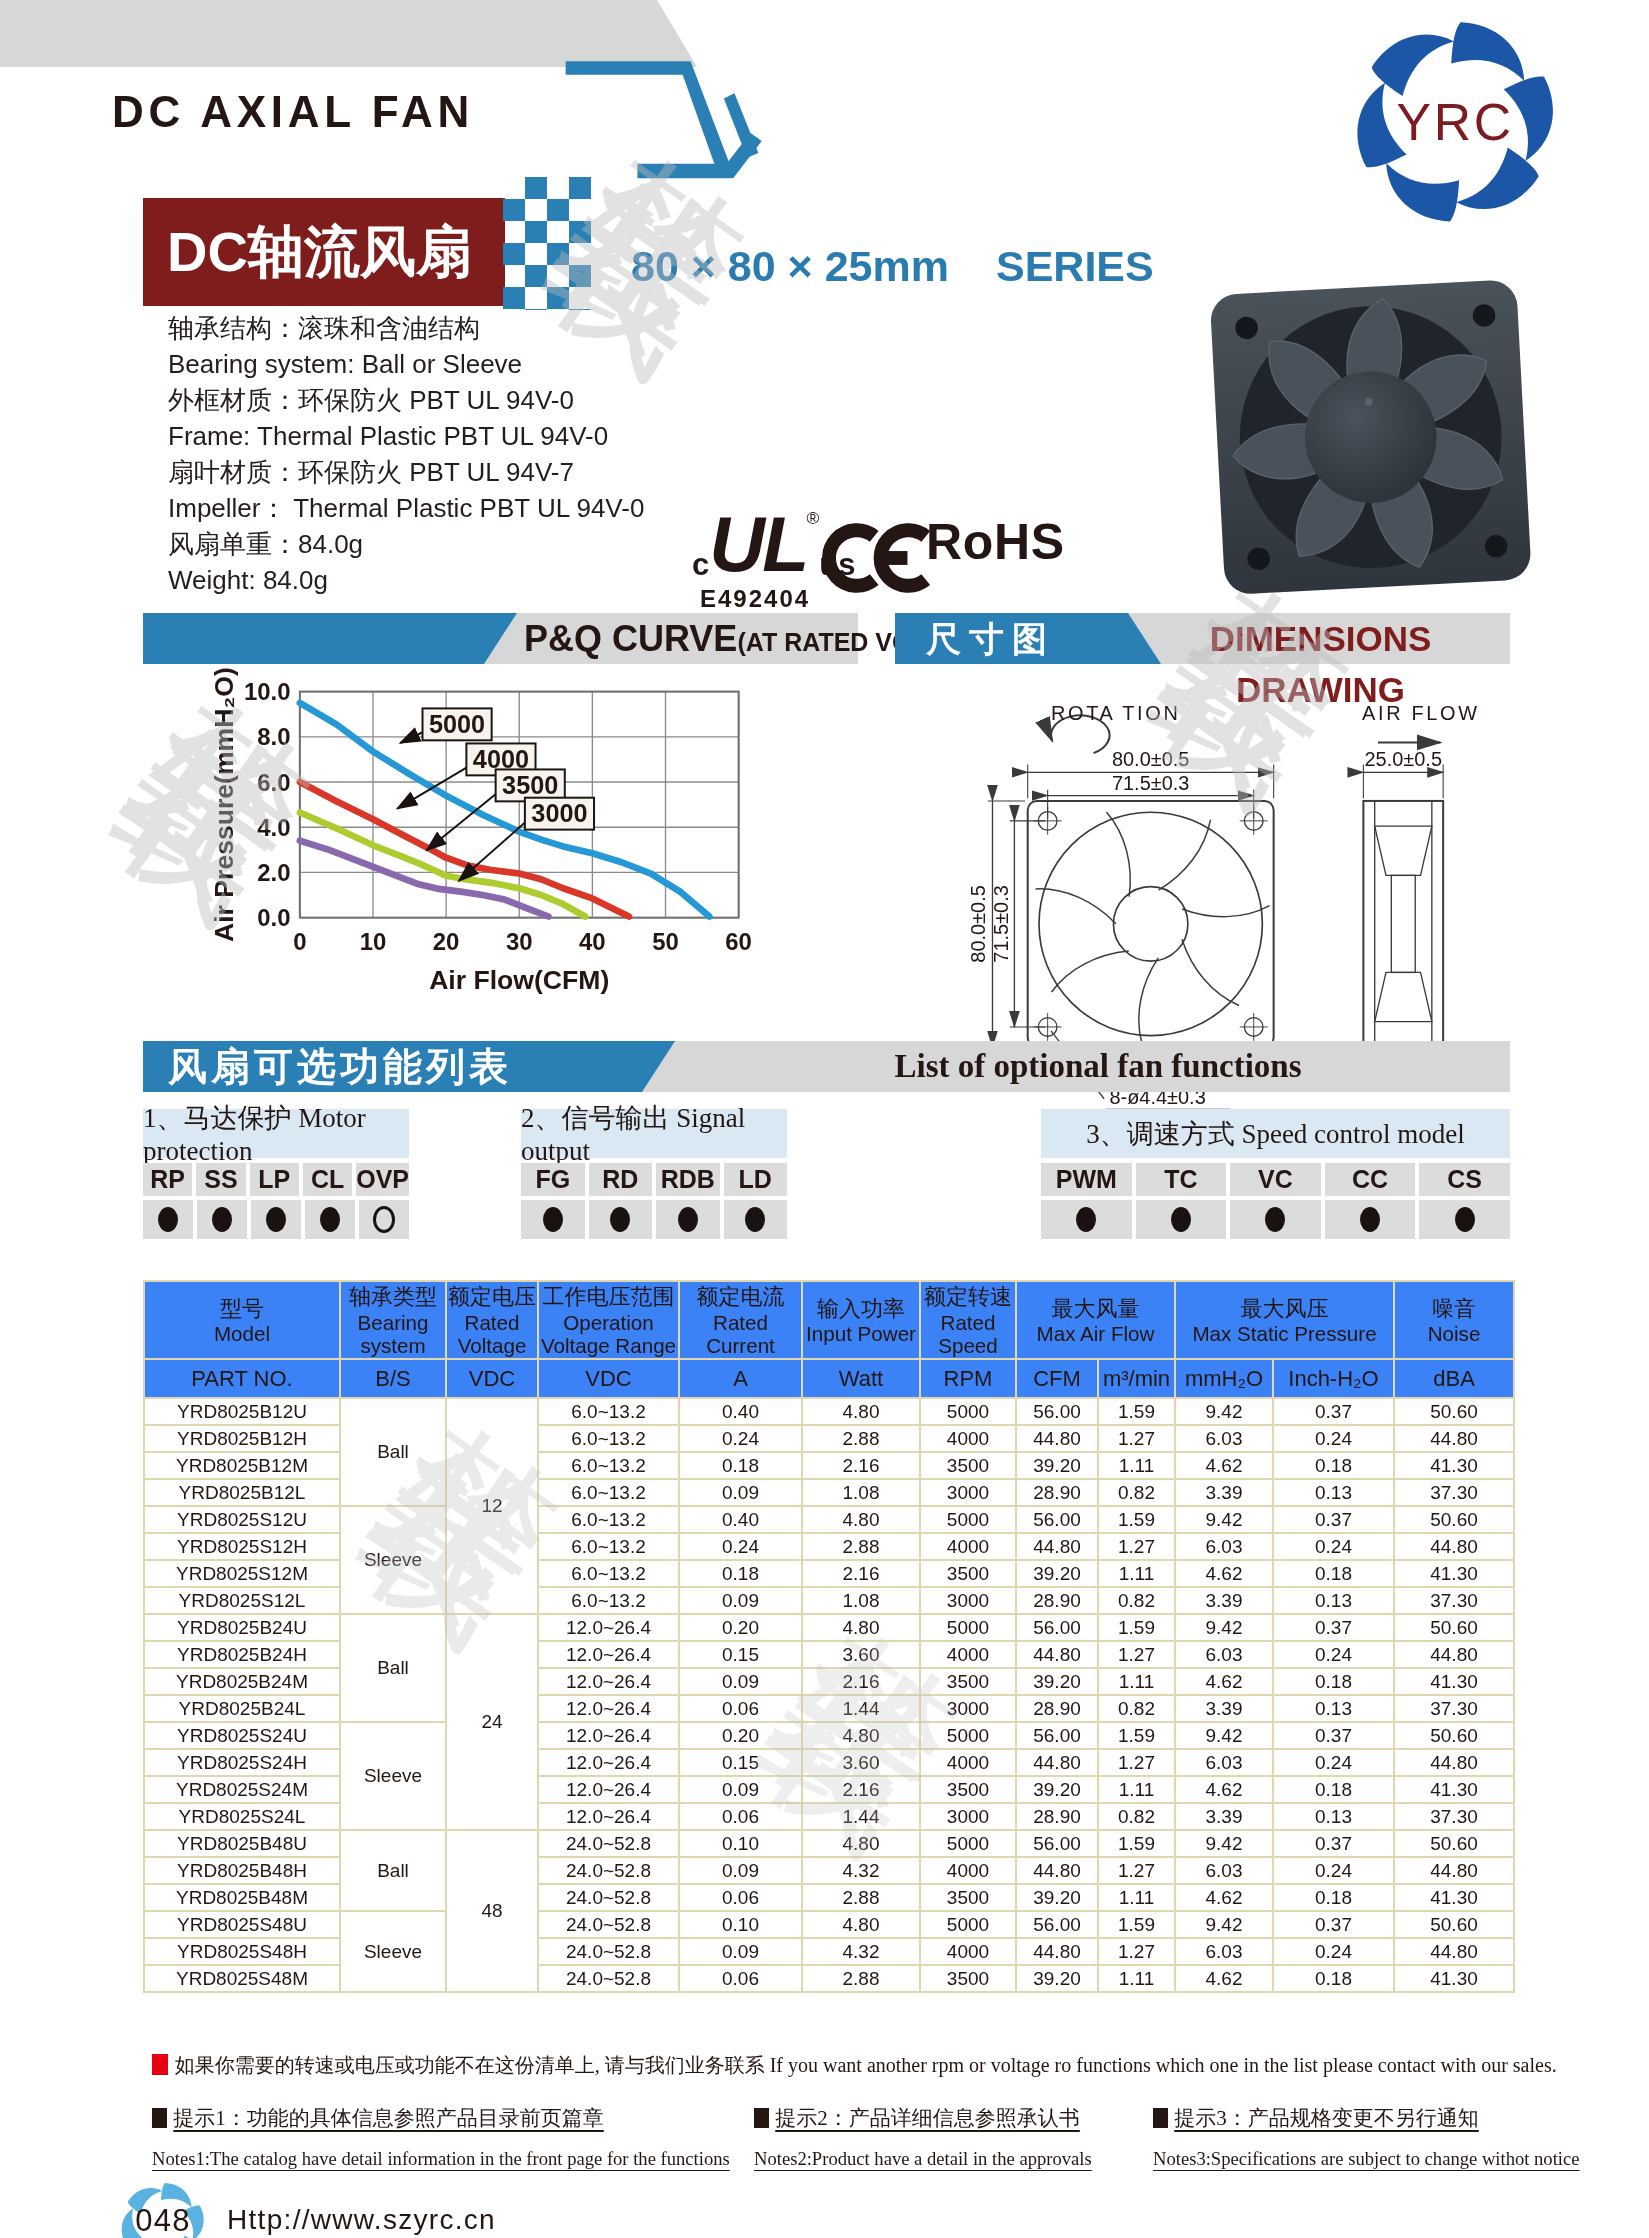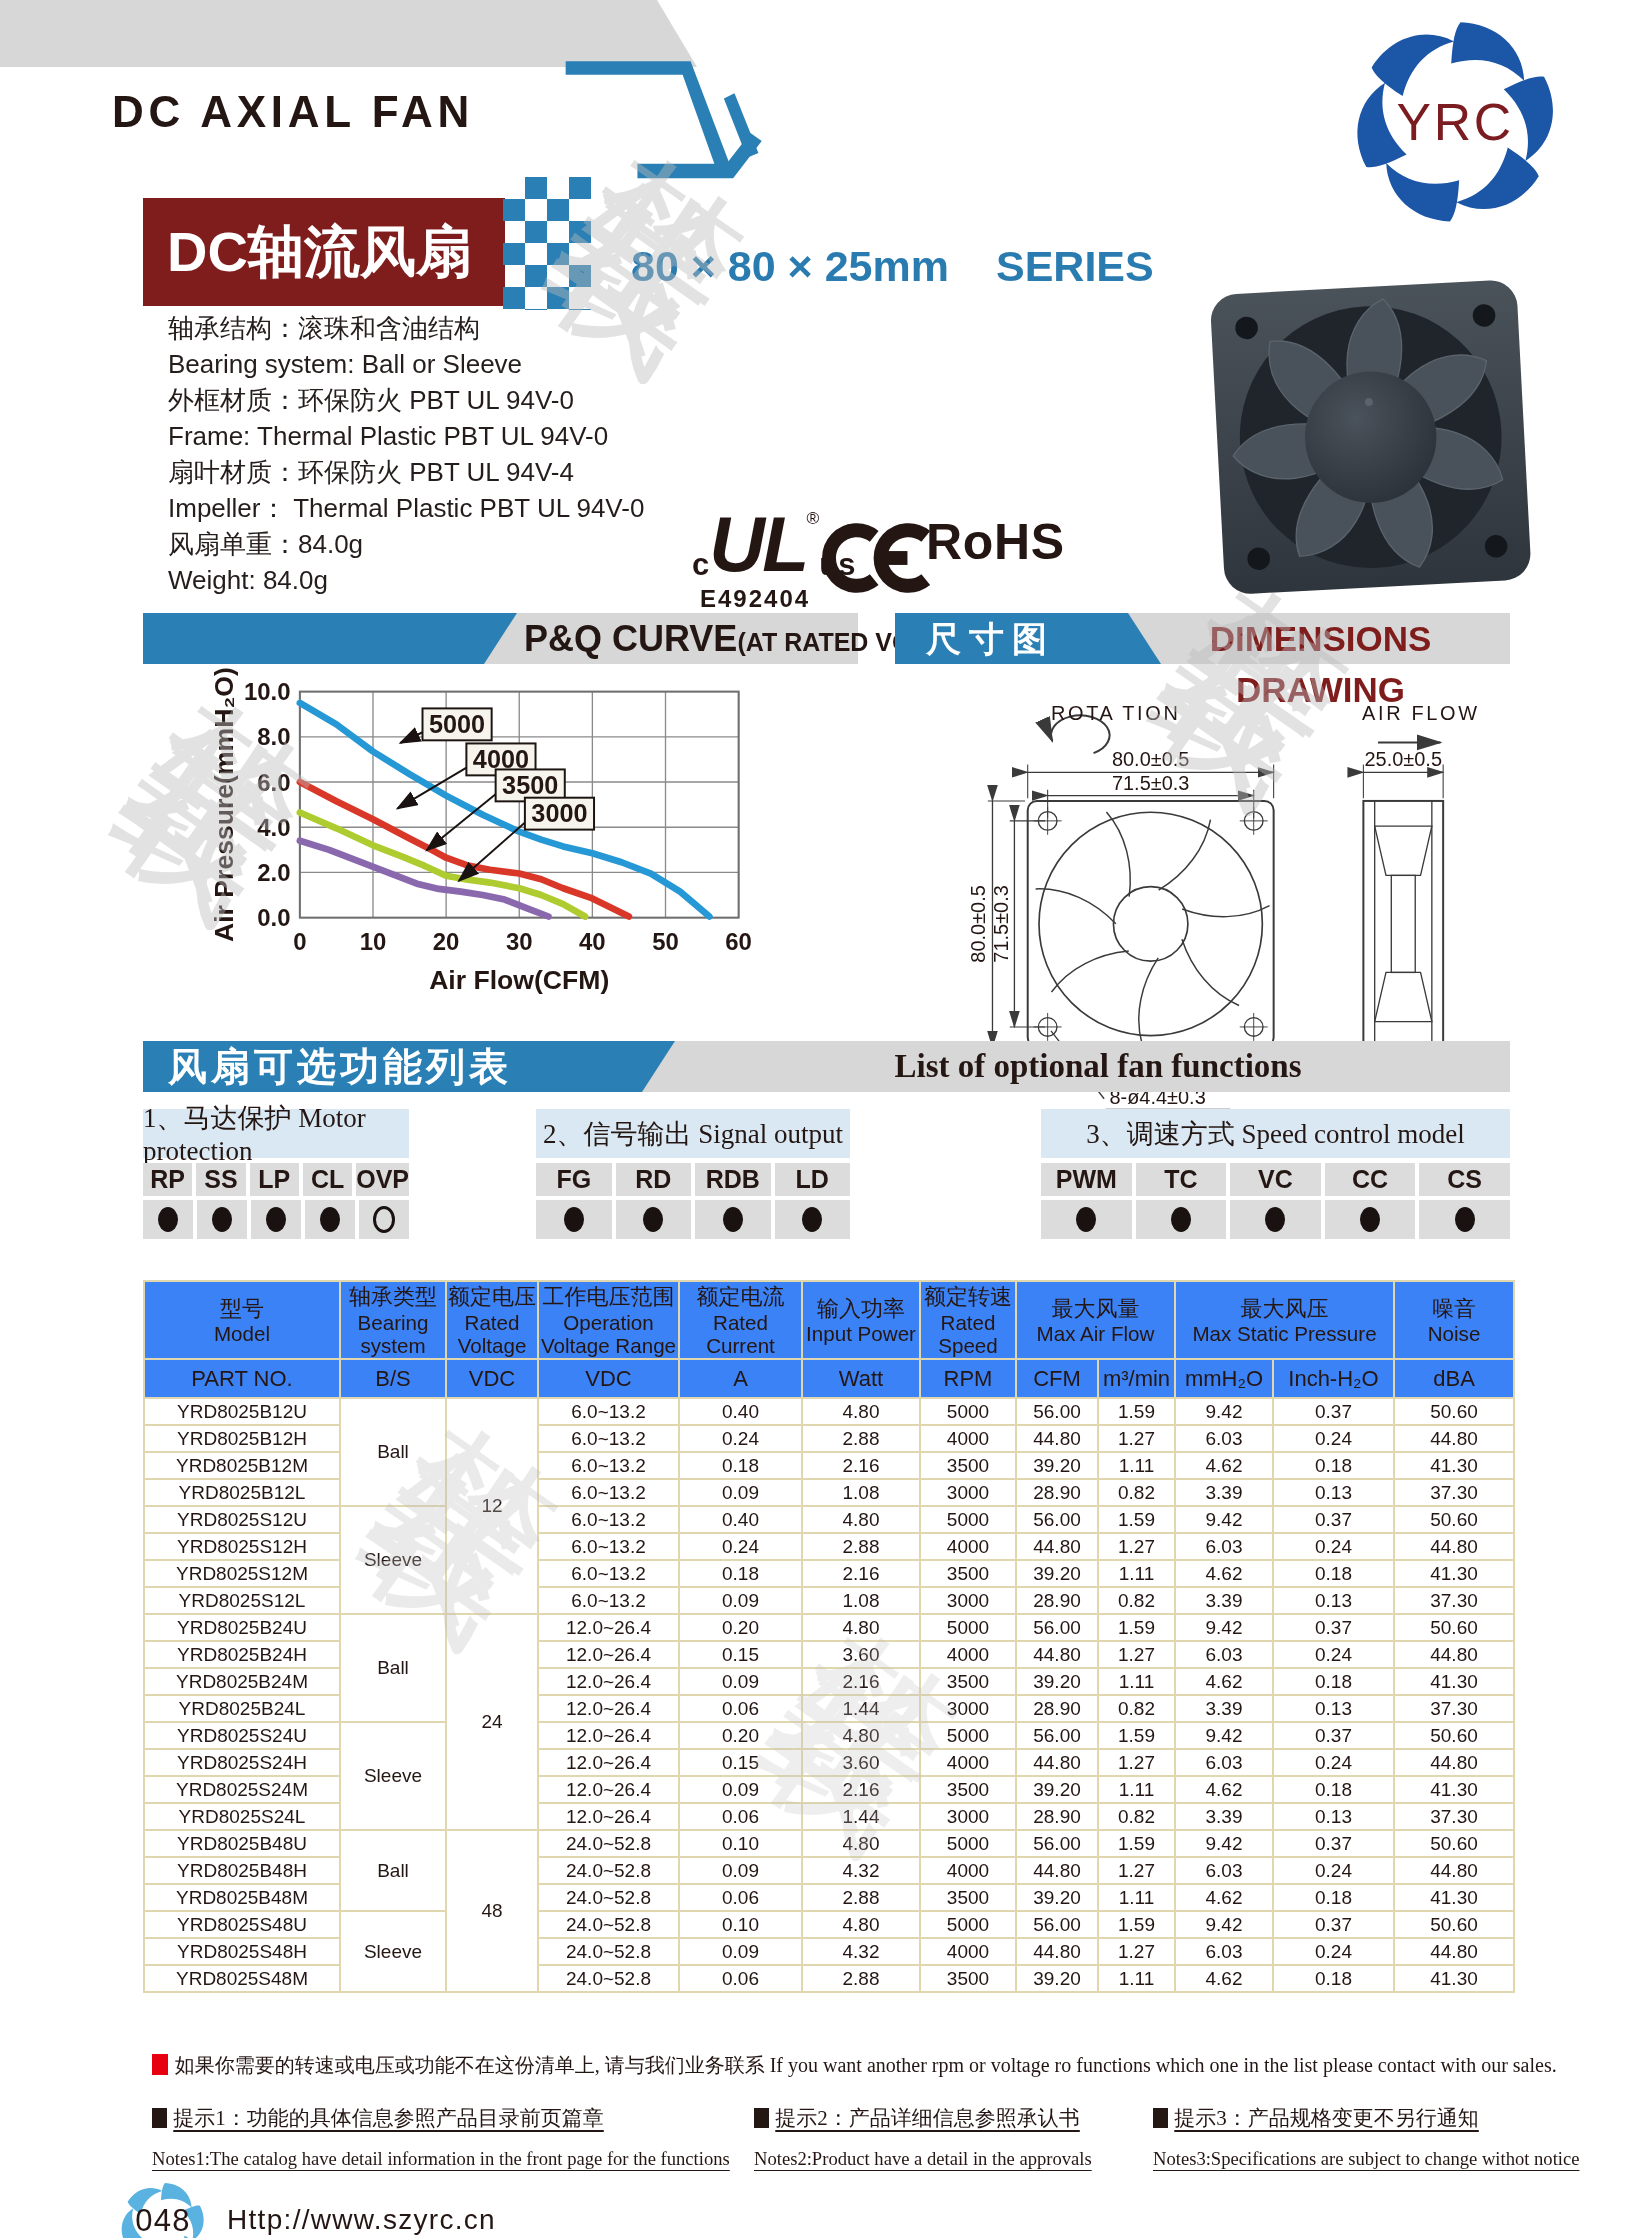"扇叶材质：环保防火 PBT UL 94V-4" div { text: 94V-4 -> 94V-7 }
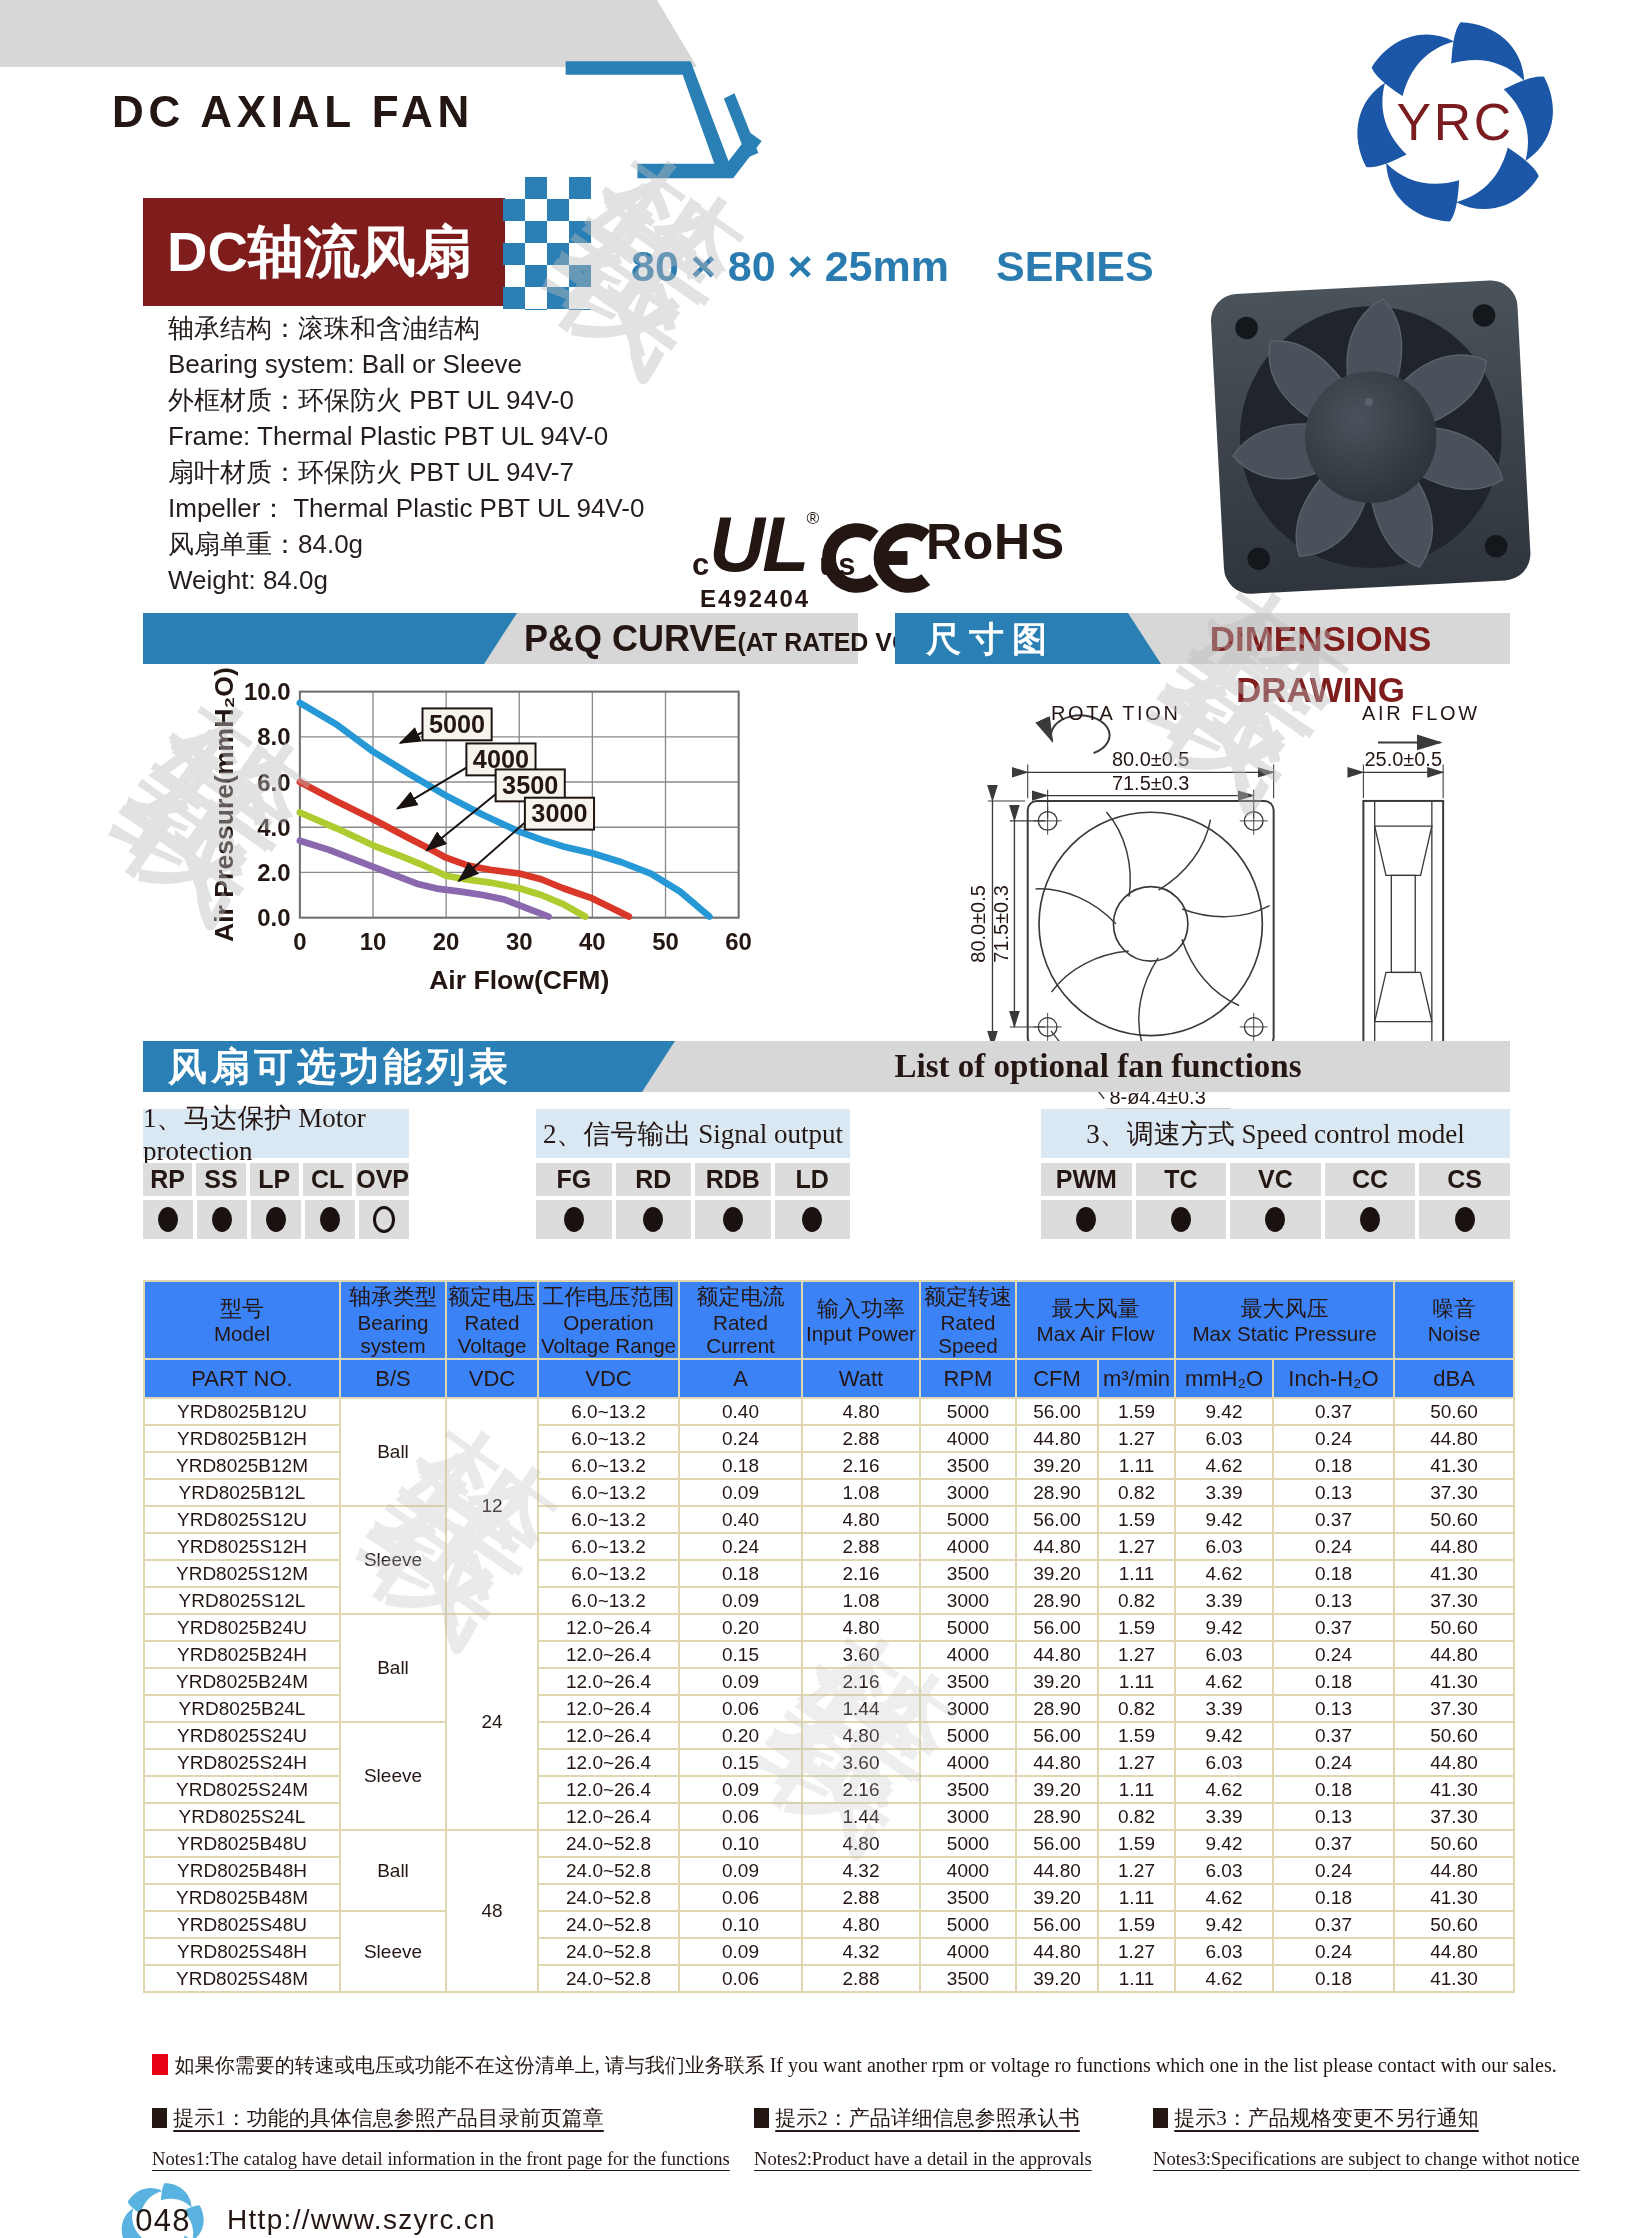"2、信号输出 Signal output" div.fgroup { left: 536px -> 521px; width: 314px -> 266px }
